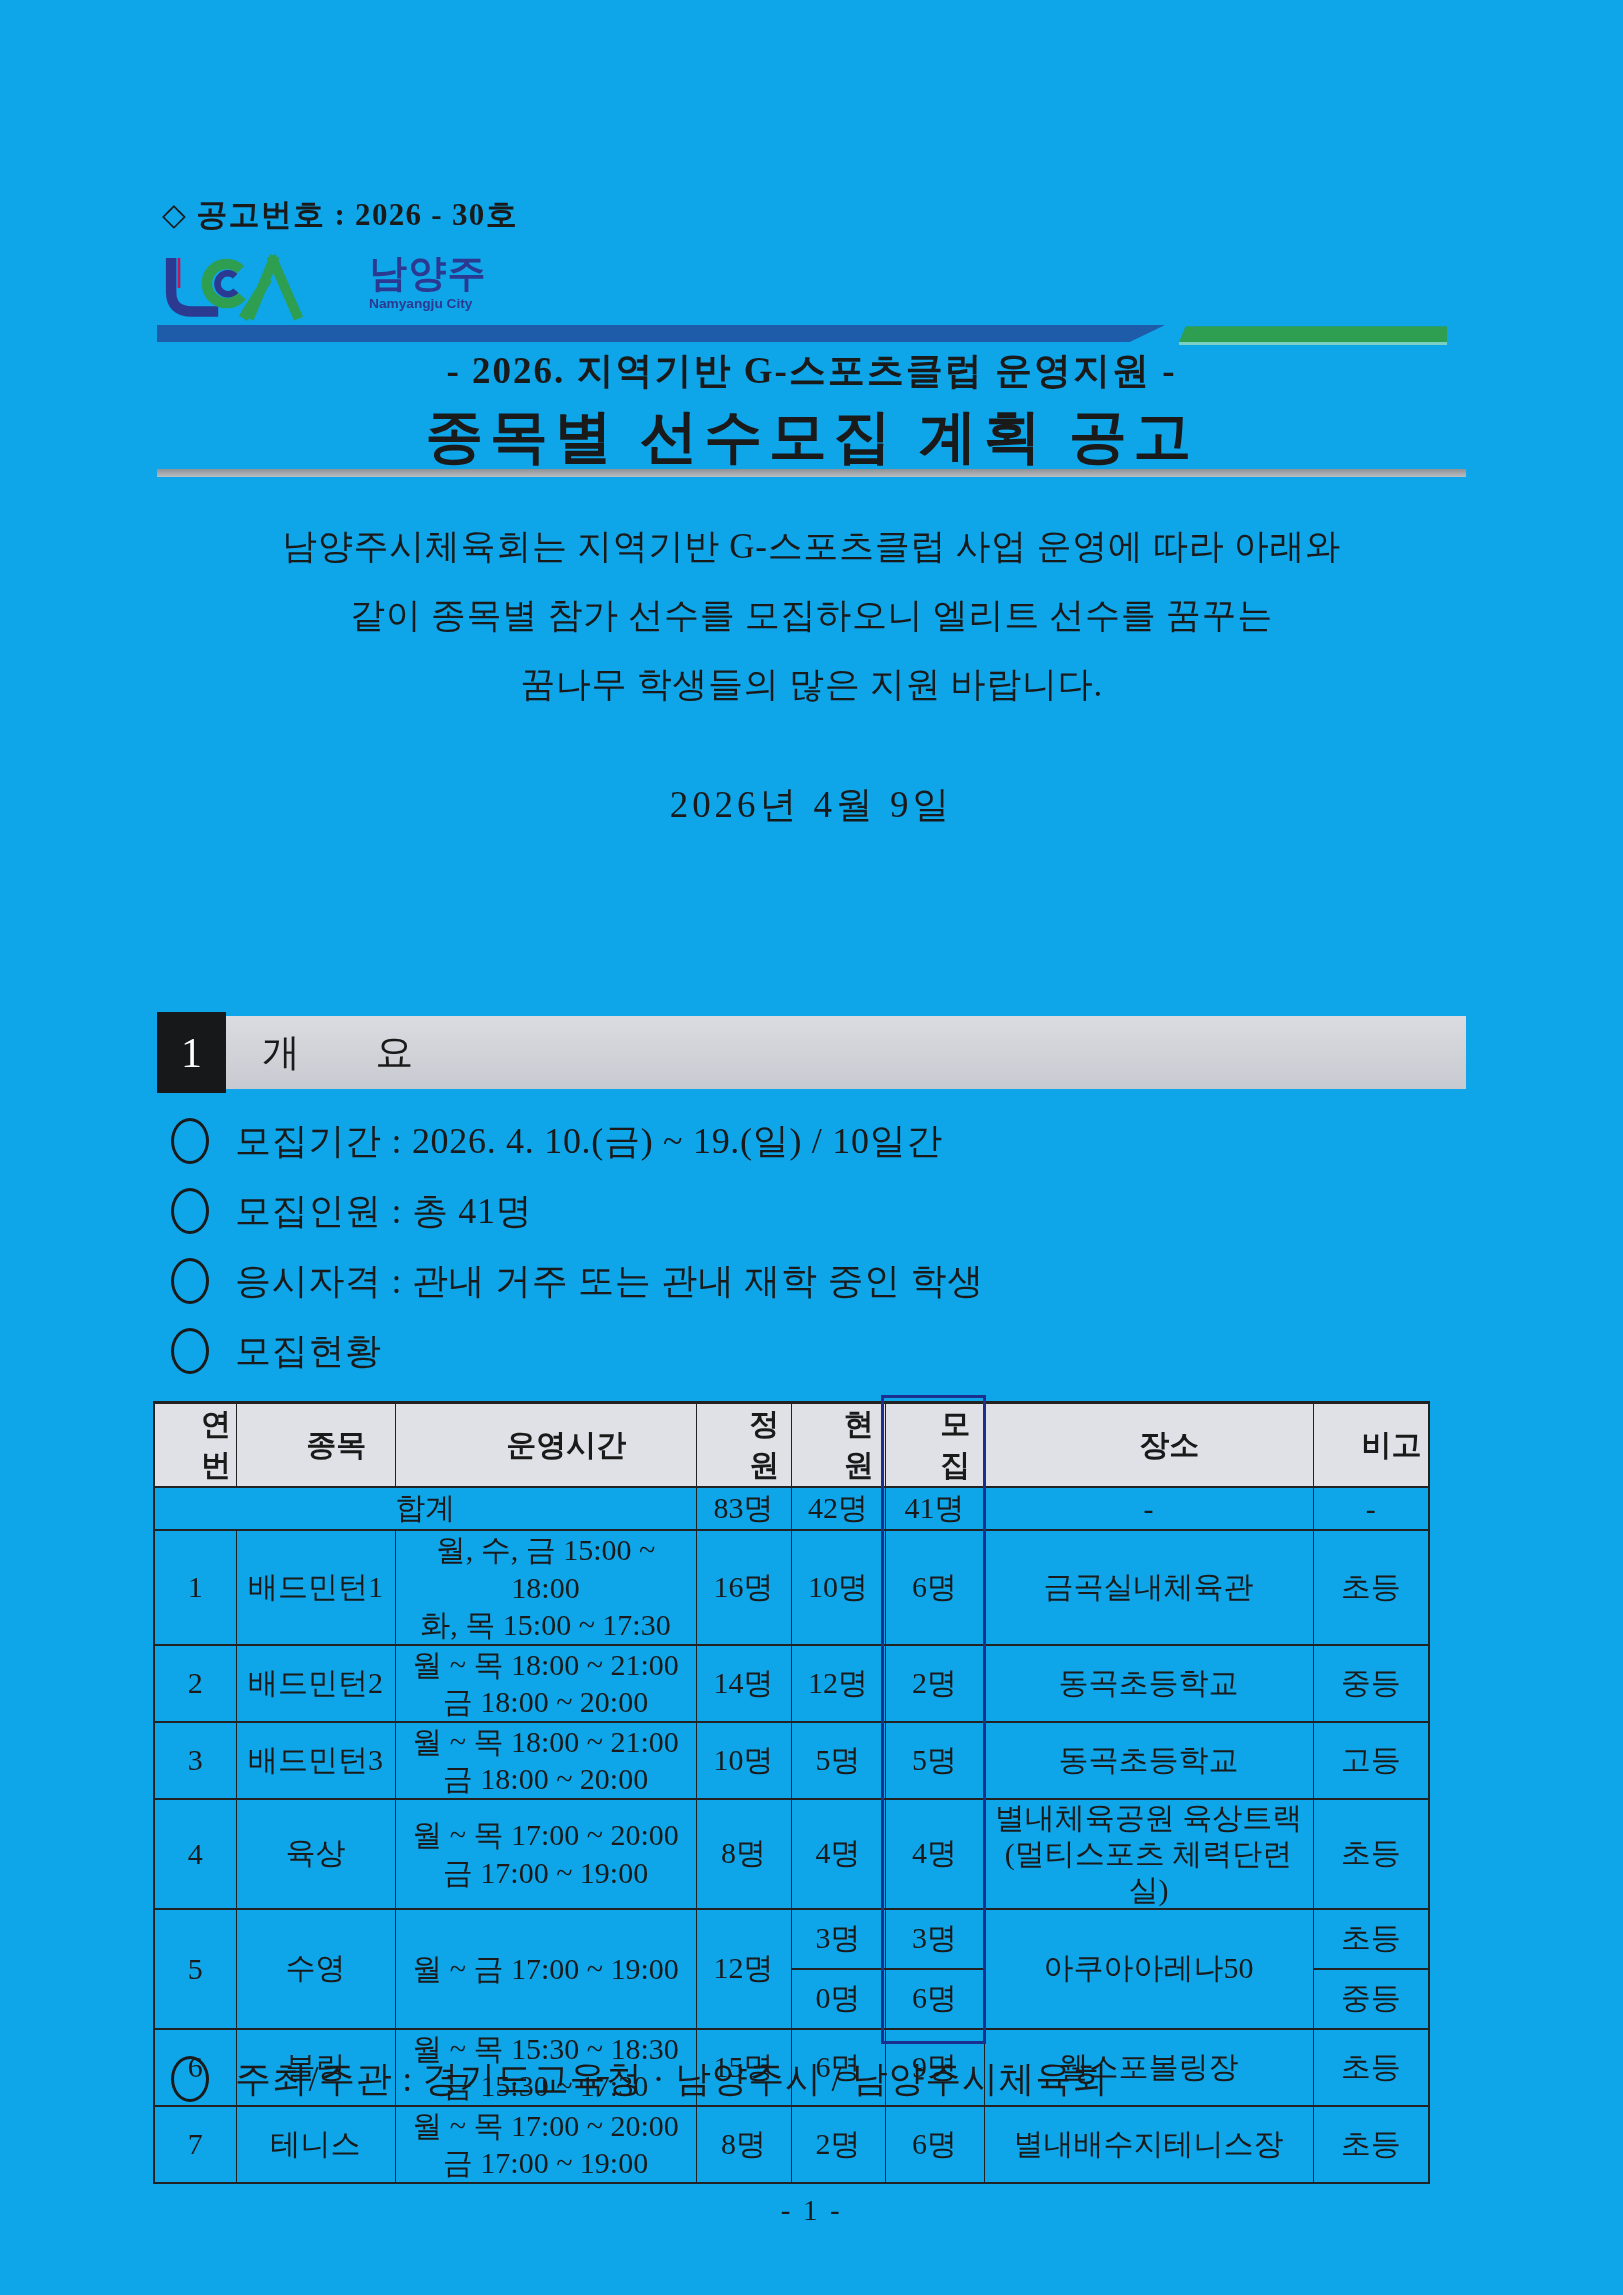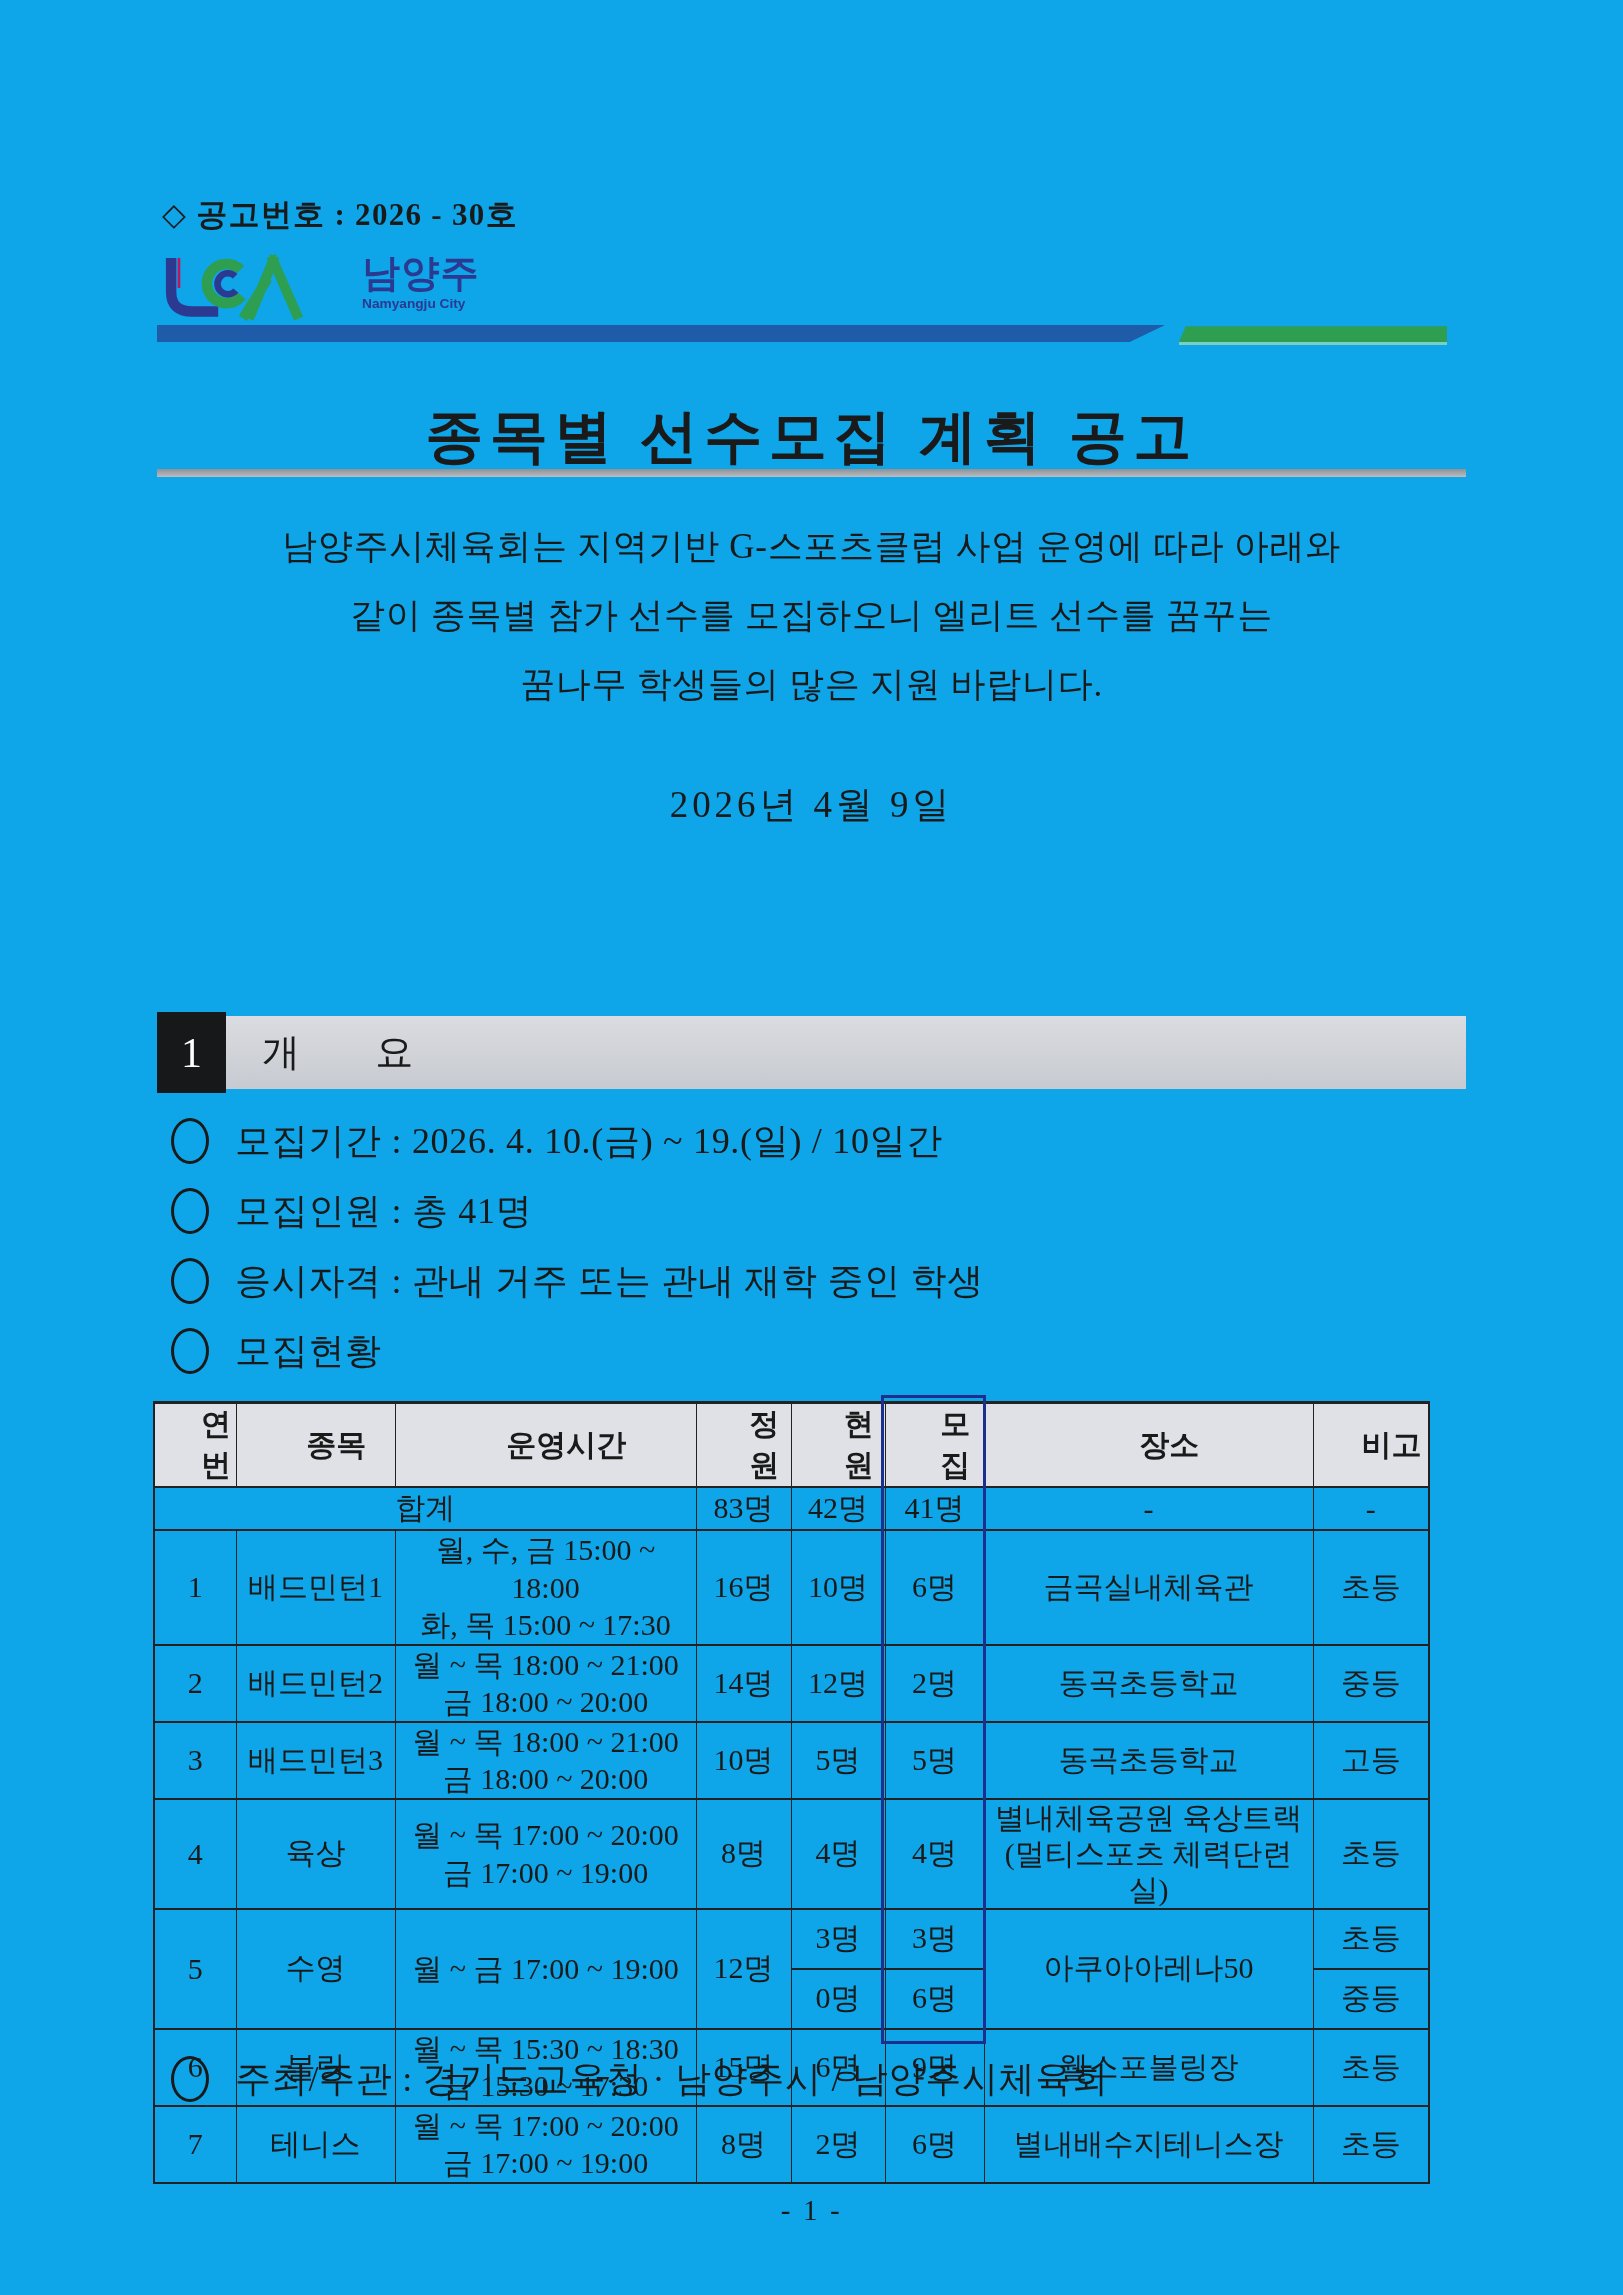"남양주" .logo-wrap { gap: 4px -> 11px }
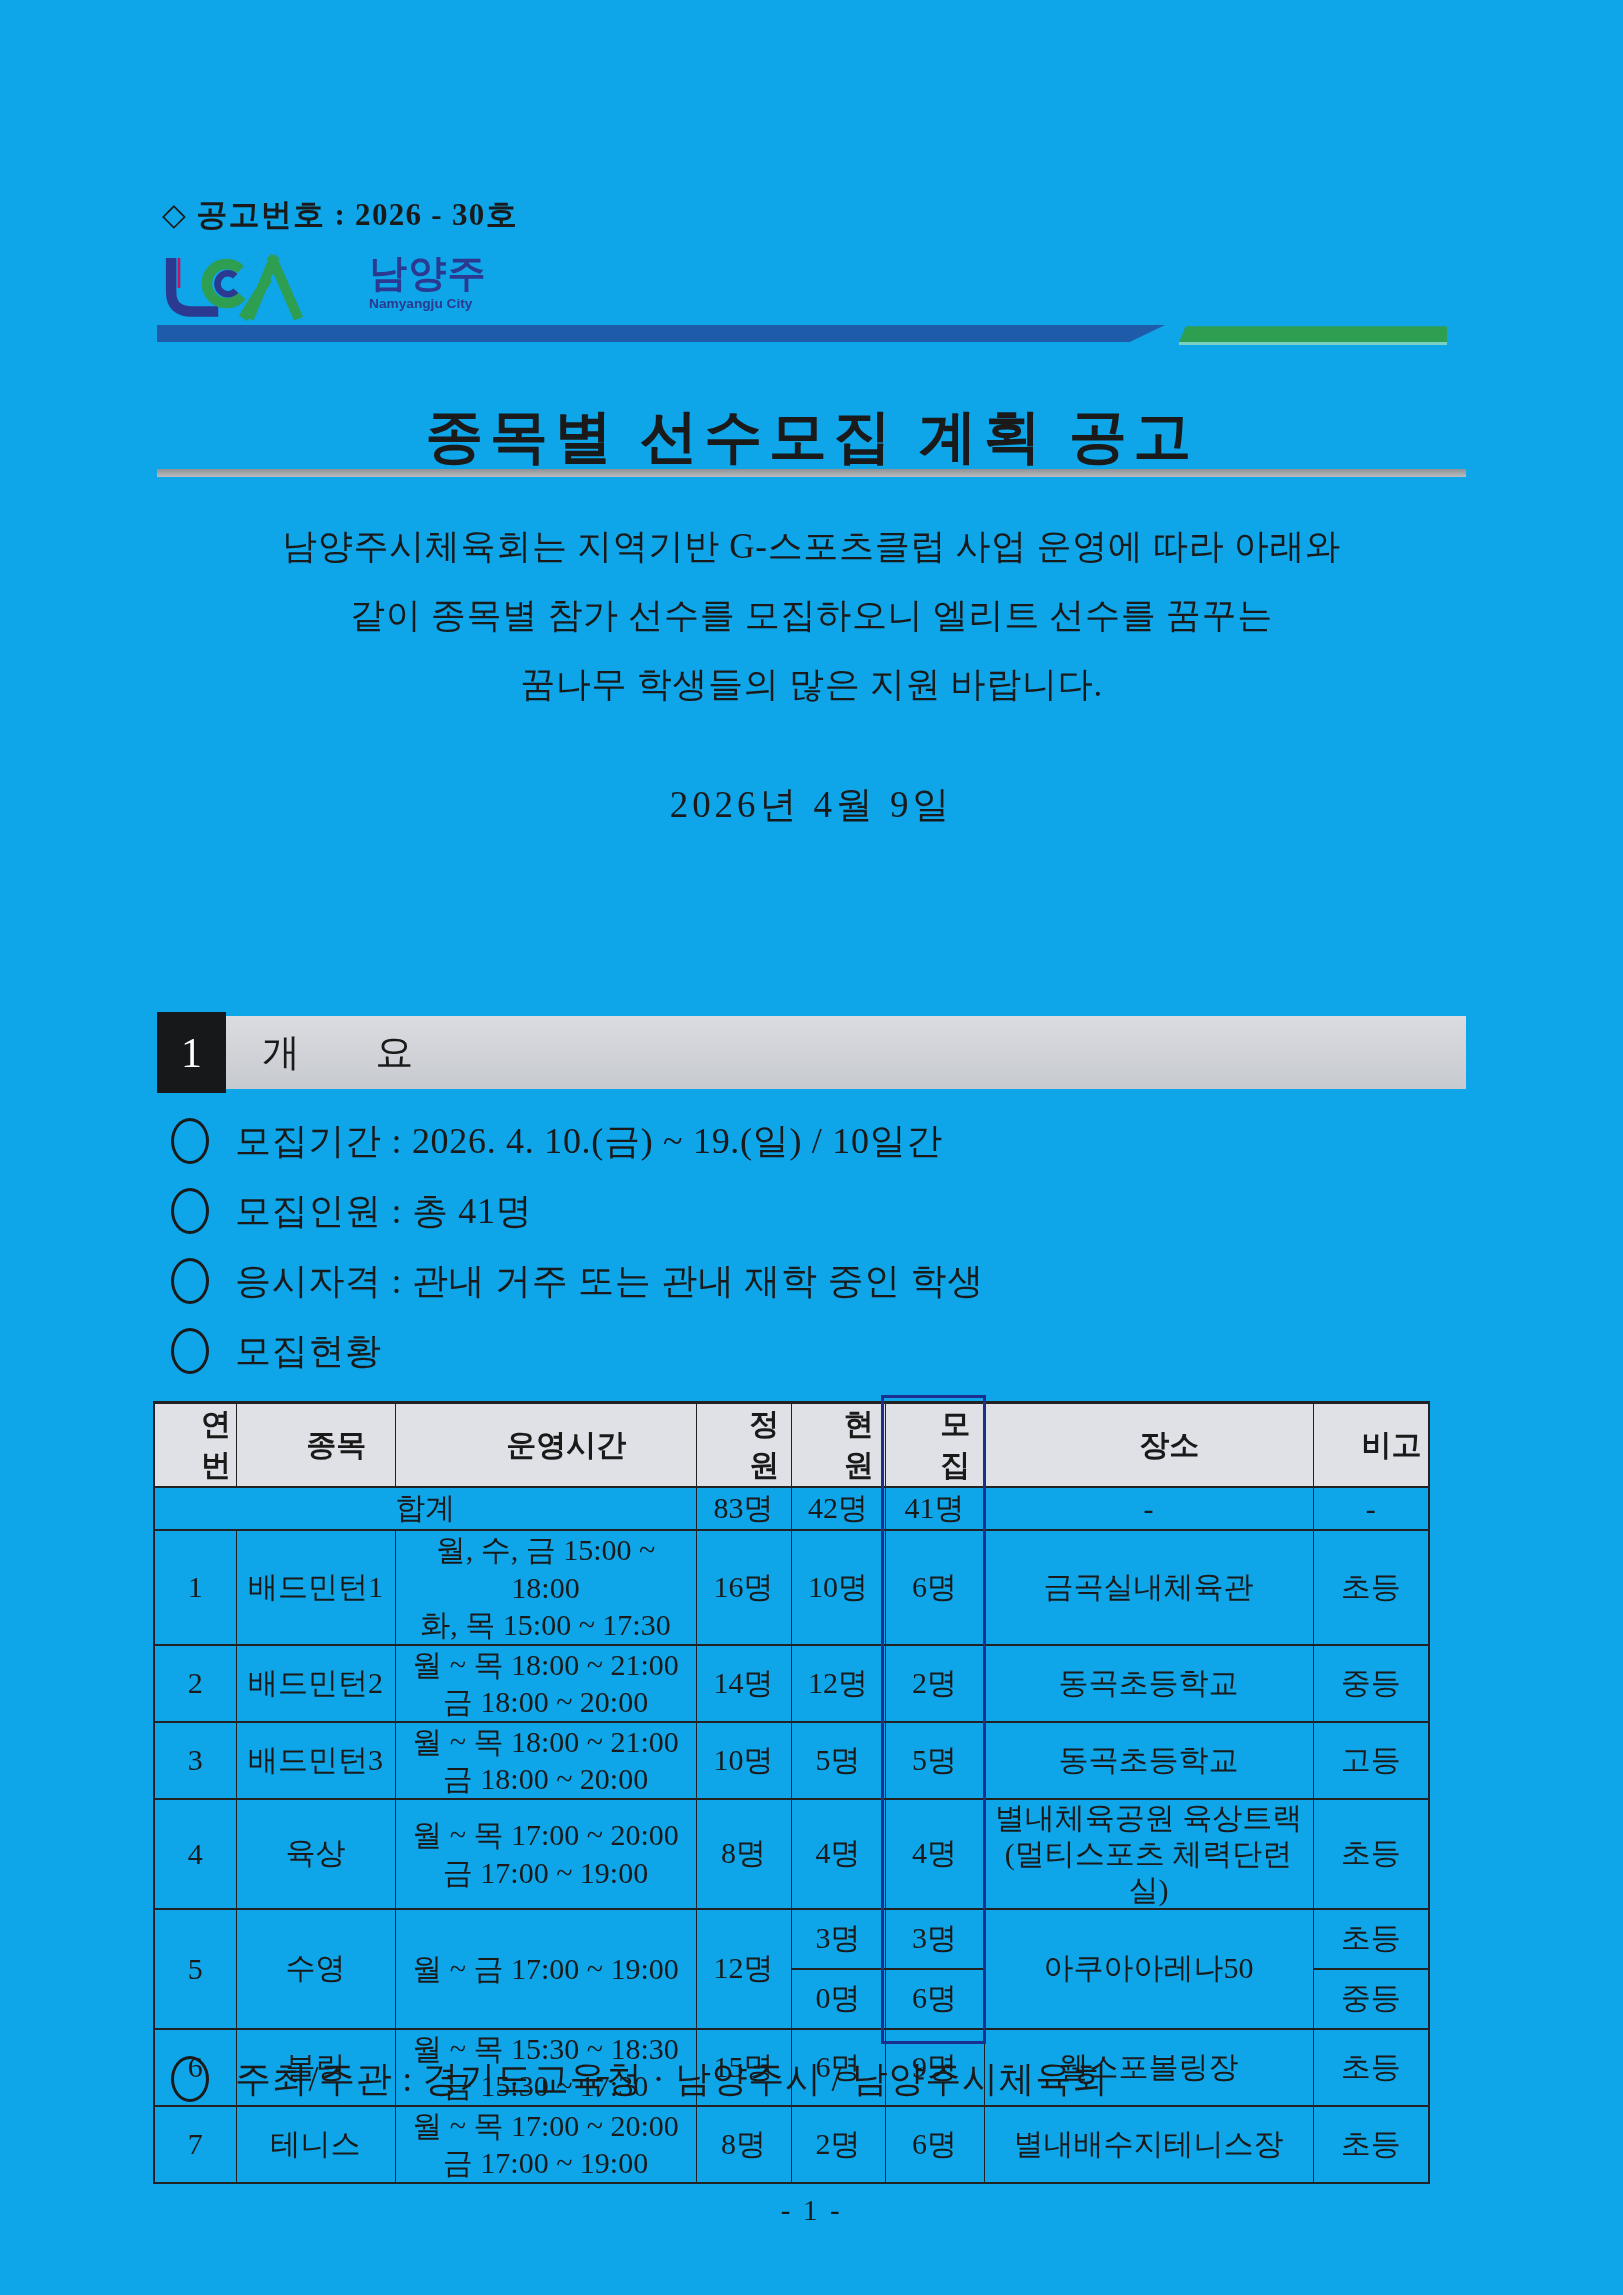"- 2026. 지역기반 G-스포츠클럽 운영지원" div.subtitle { html: none -> <div>- 2026. 지역기반 G-스포츠클럽 운영지원 -</div> }
